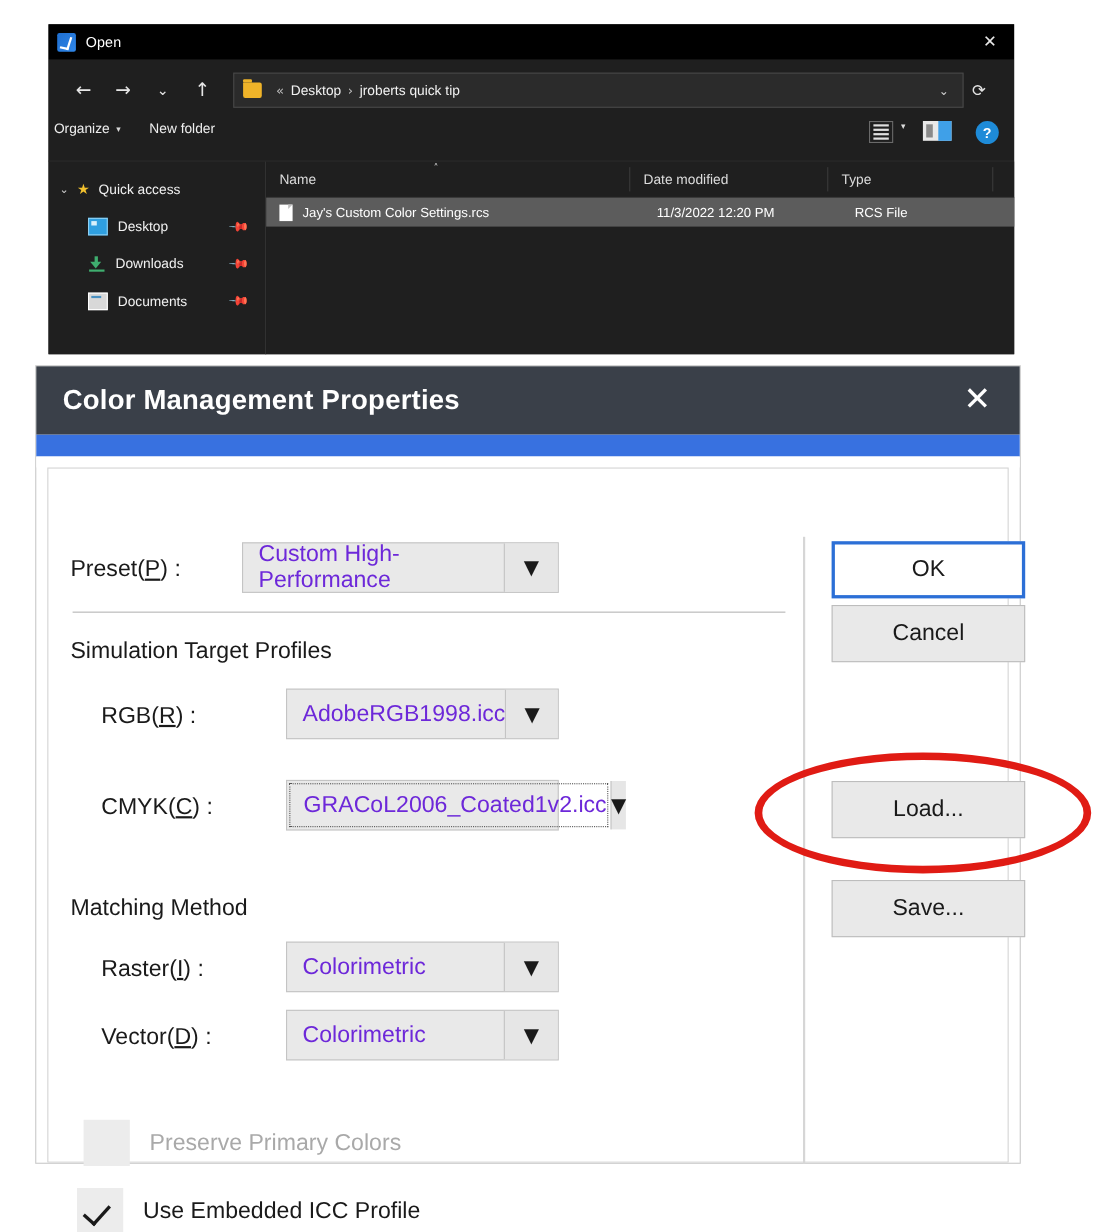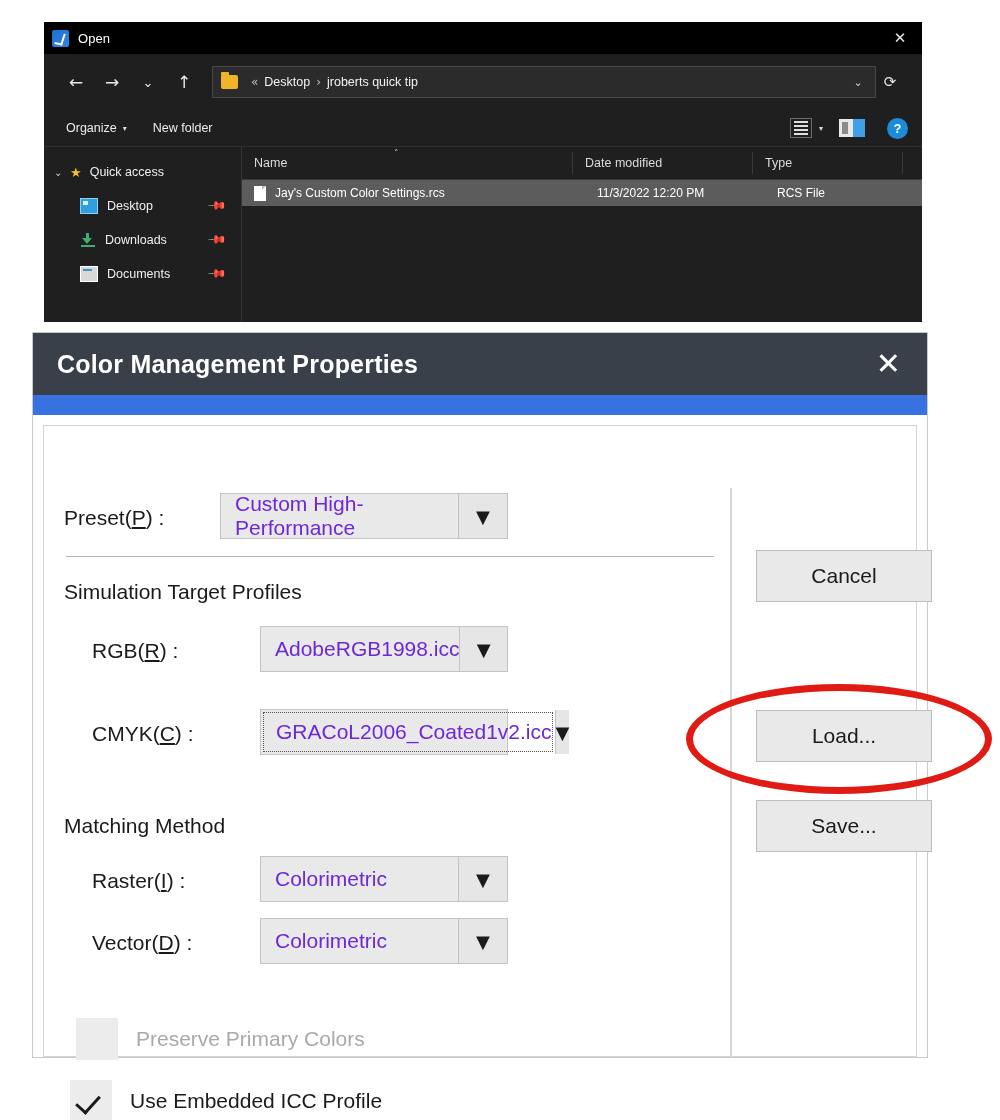"Organize" .od-cmdbar { align-items: center -> flex-start; padding: 0 14px 0 22px -> 0 14px 0 5px }
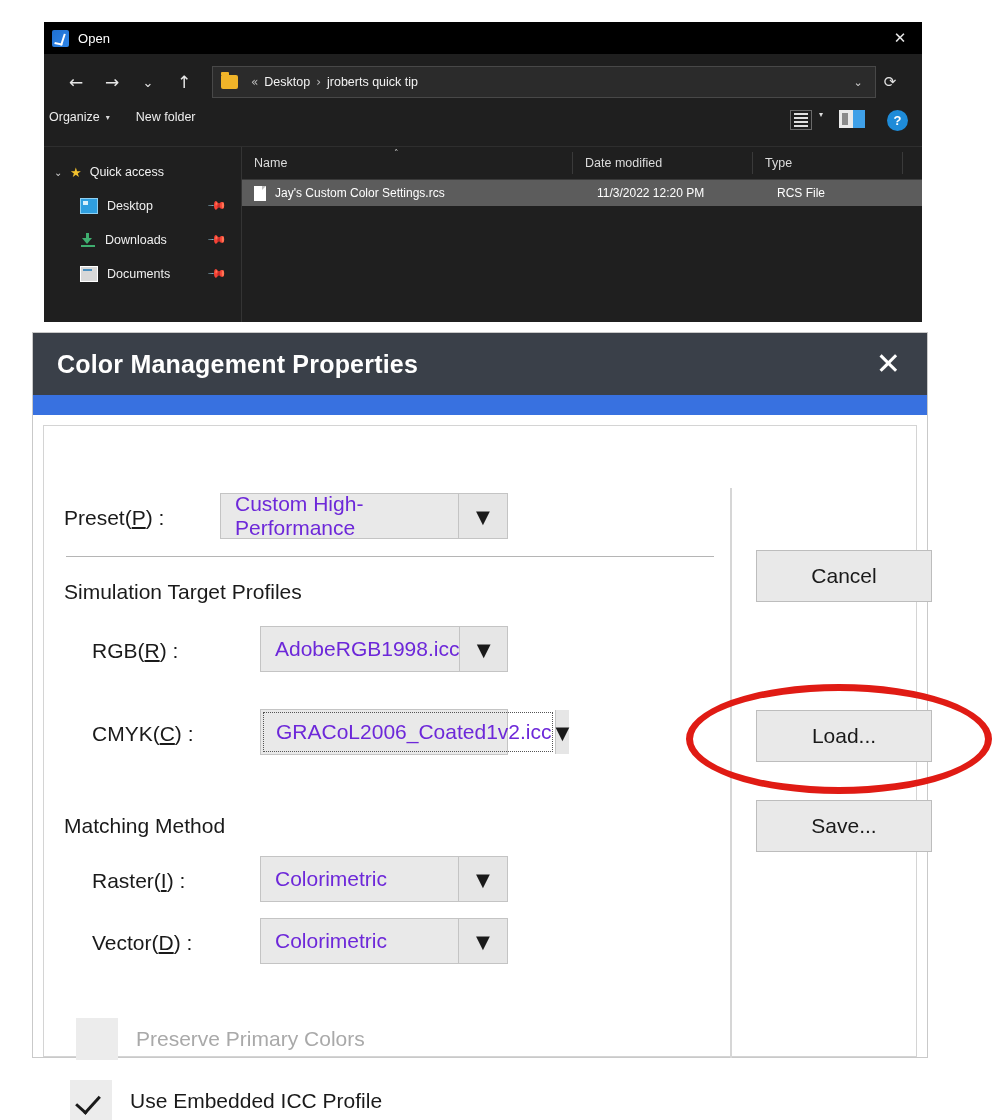"OK" div.btn { html: none -> <div> <span>OK</span> </div> }
